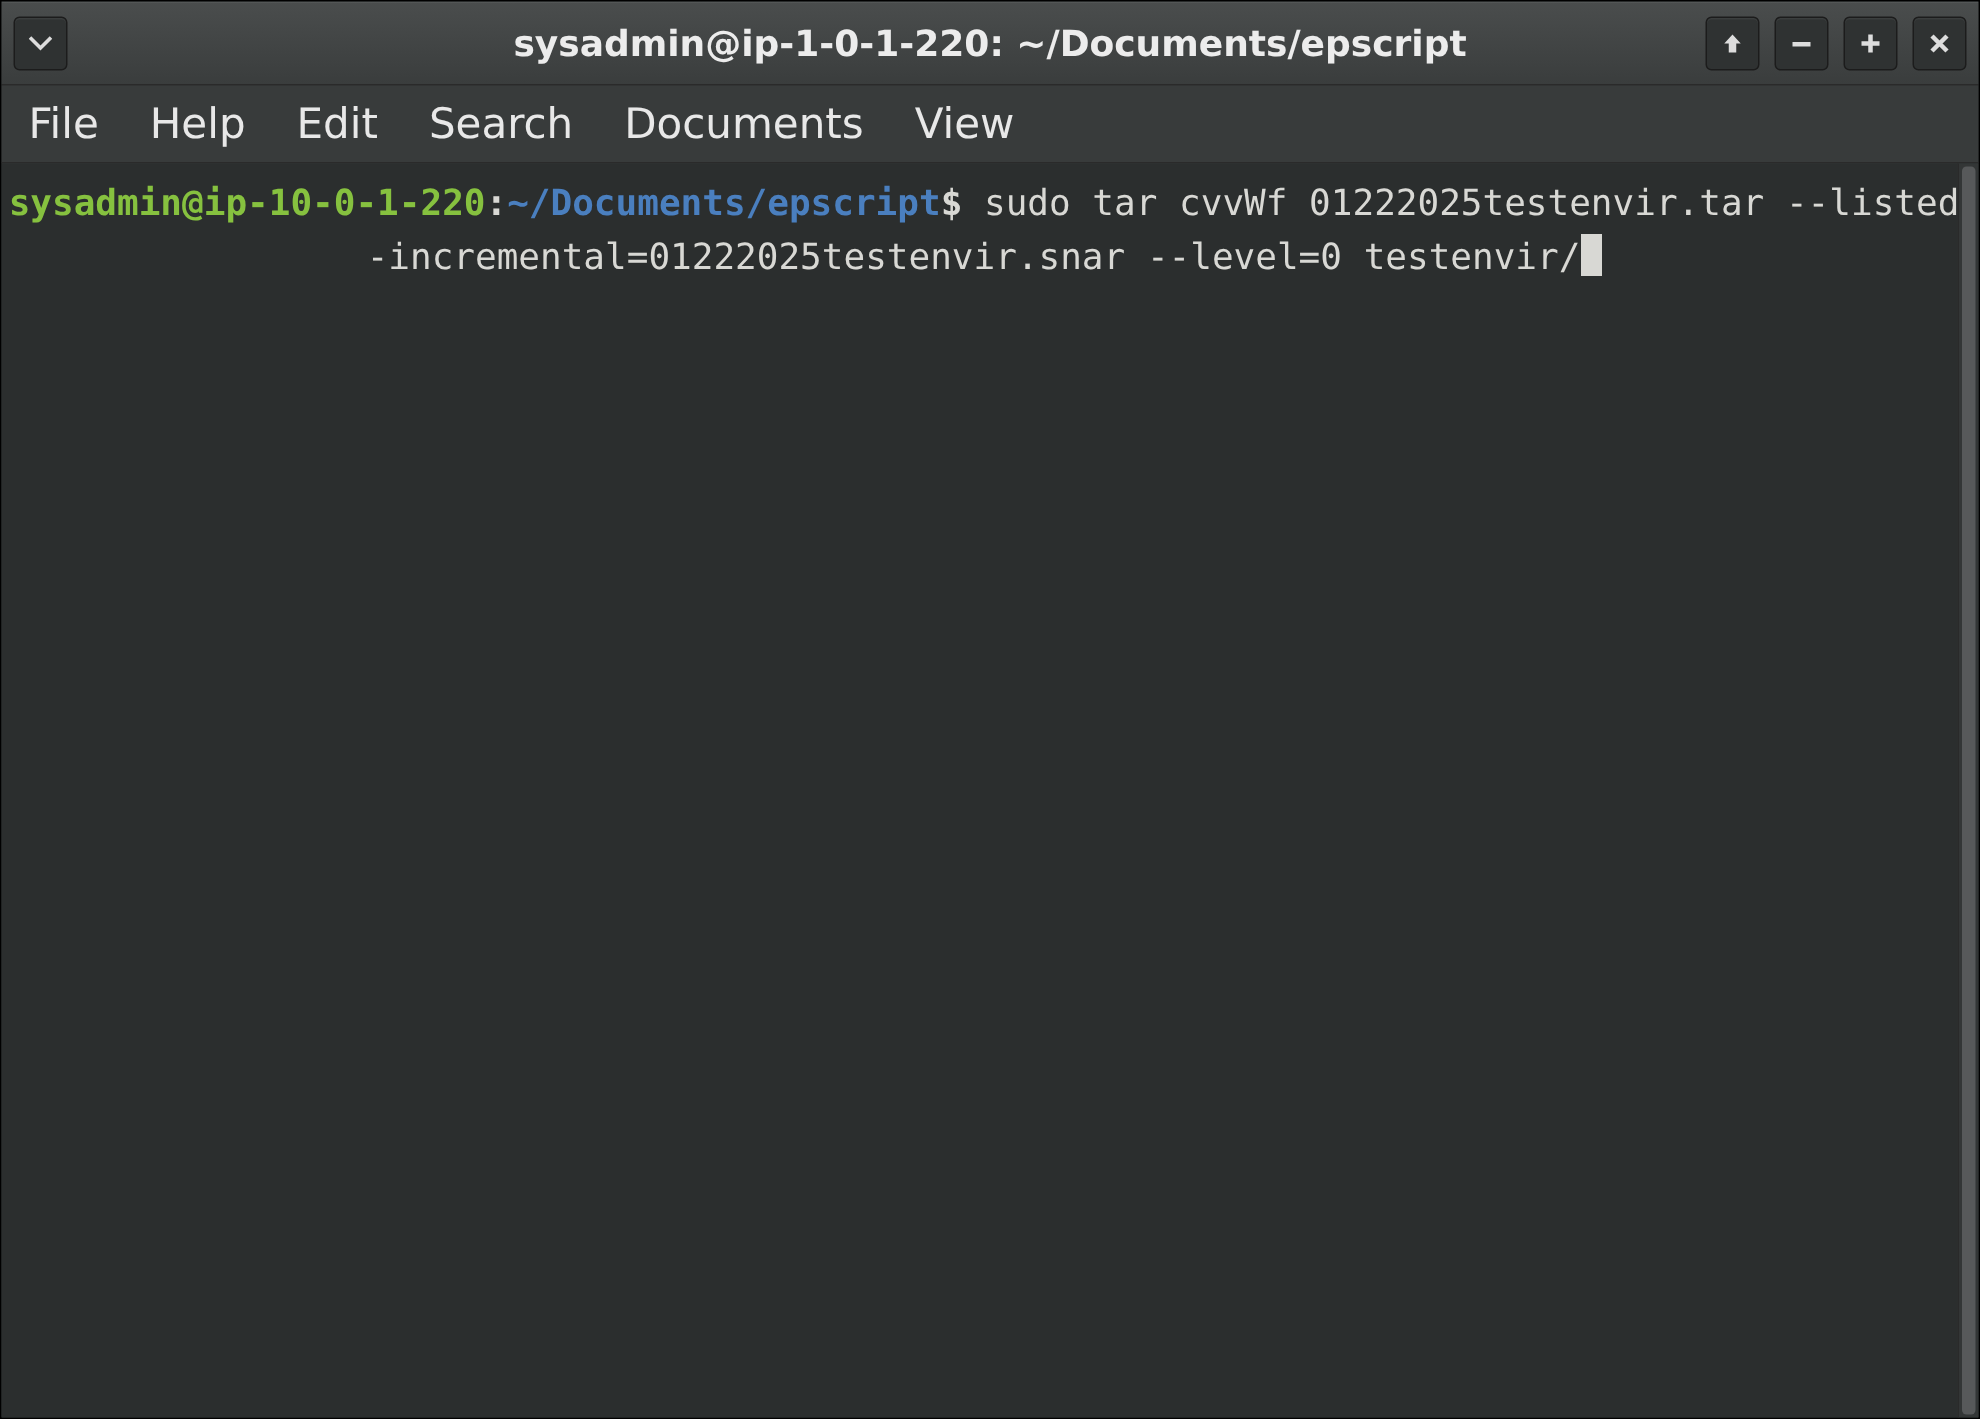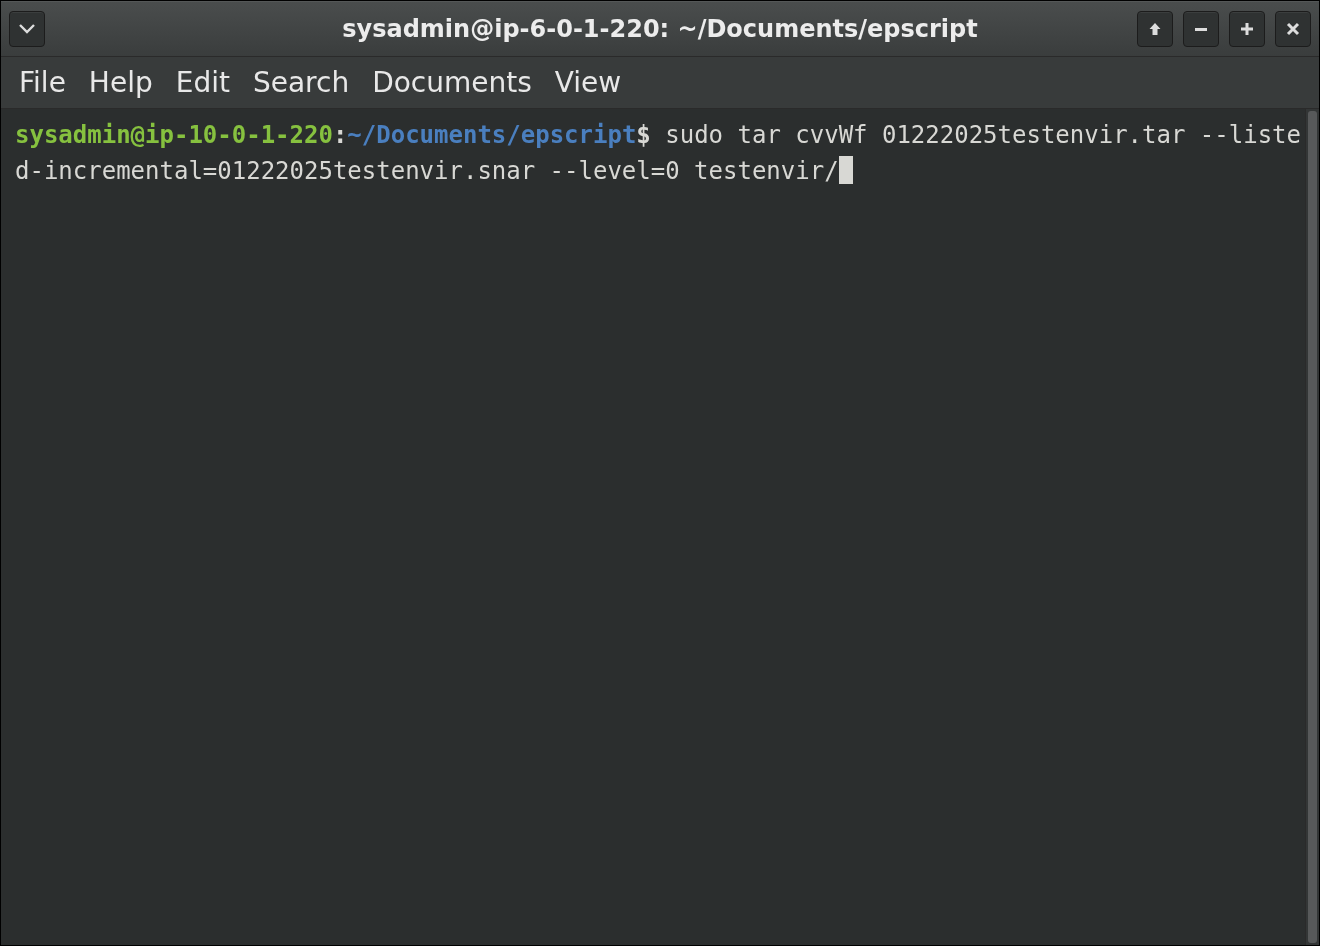"sysadmin@ip-6-0-1-220:" div.title-text { text: sysadmin@ip-6-0-1-220 -> sysadmin@ip-1-0-1-220 }
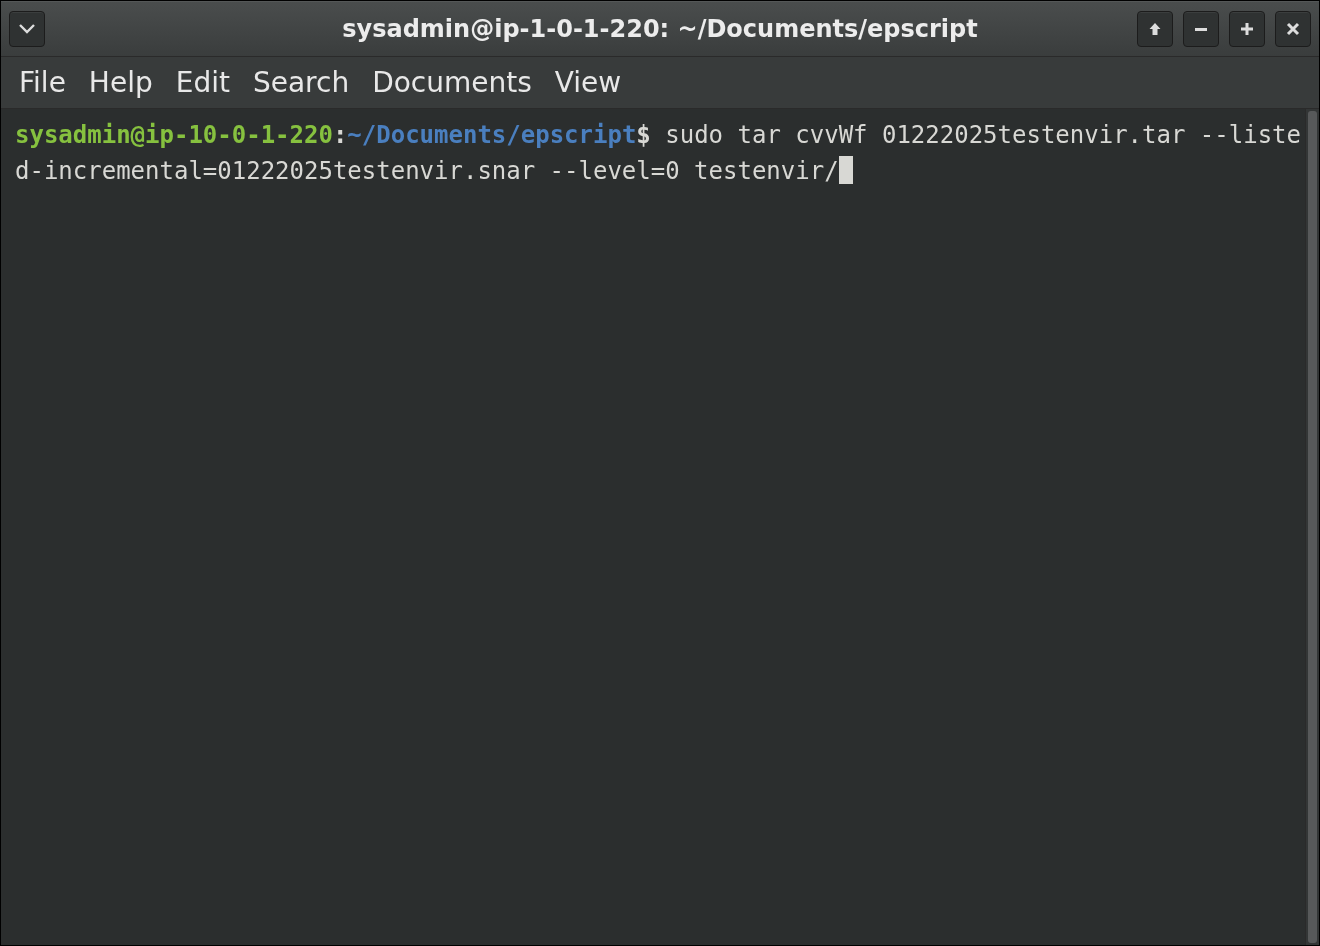"File" .menubar { gap: 11px -> 22px }
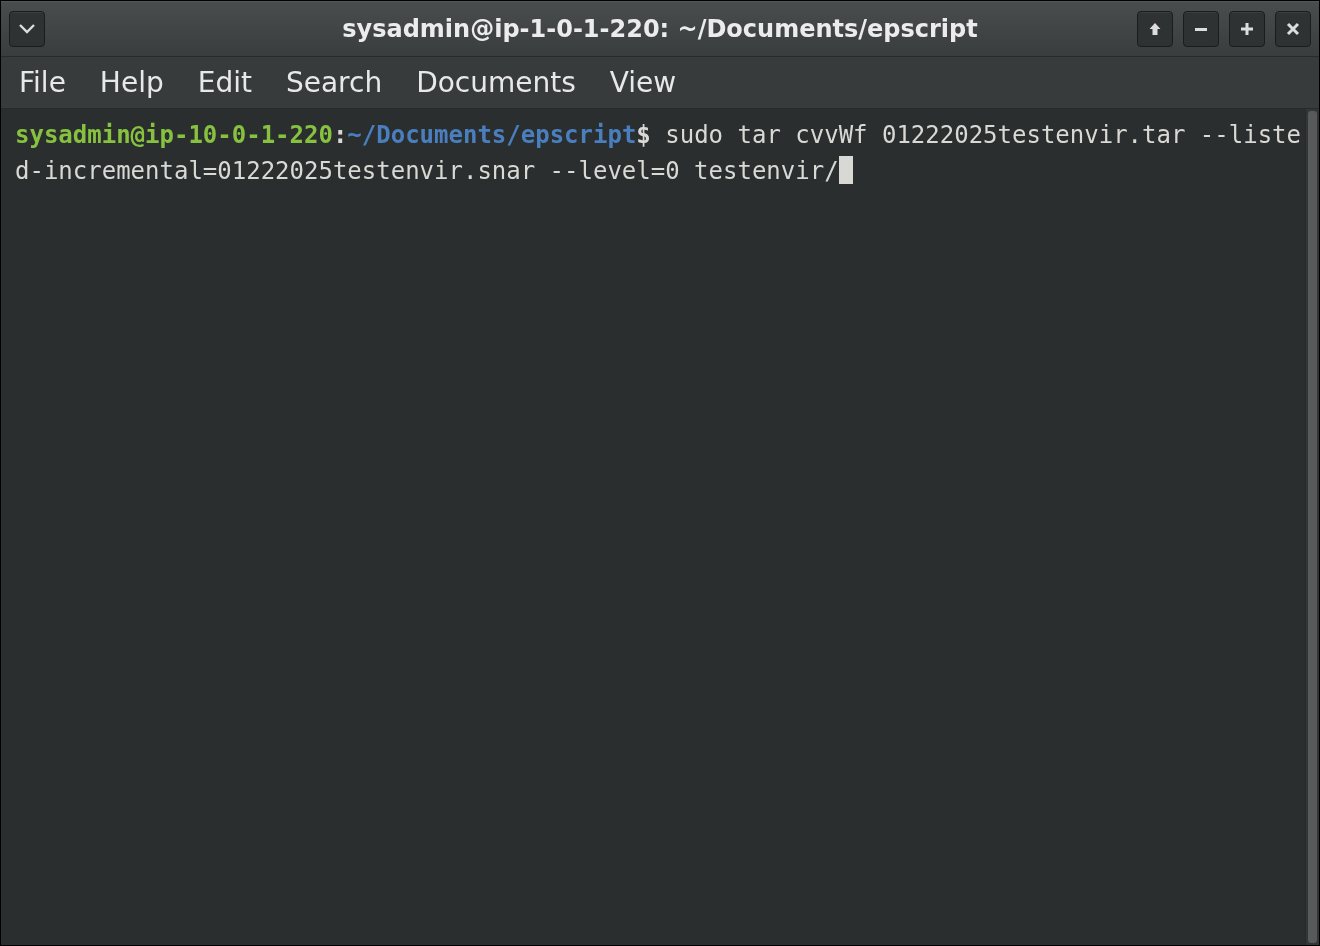"sysadmin@ip-10-0-1-220:~/Documents/epscr" .terminal-area { padding: 8px 10px 8px 14px -> 8px 10px 8px 2px; text-align: none -> center }
